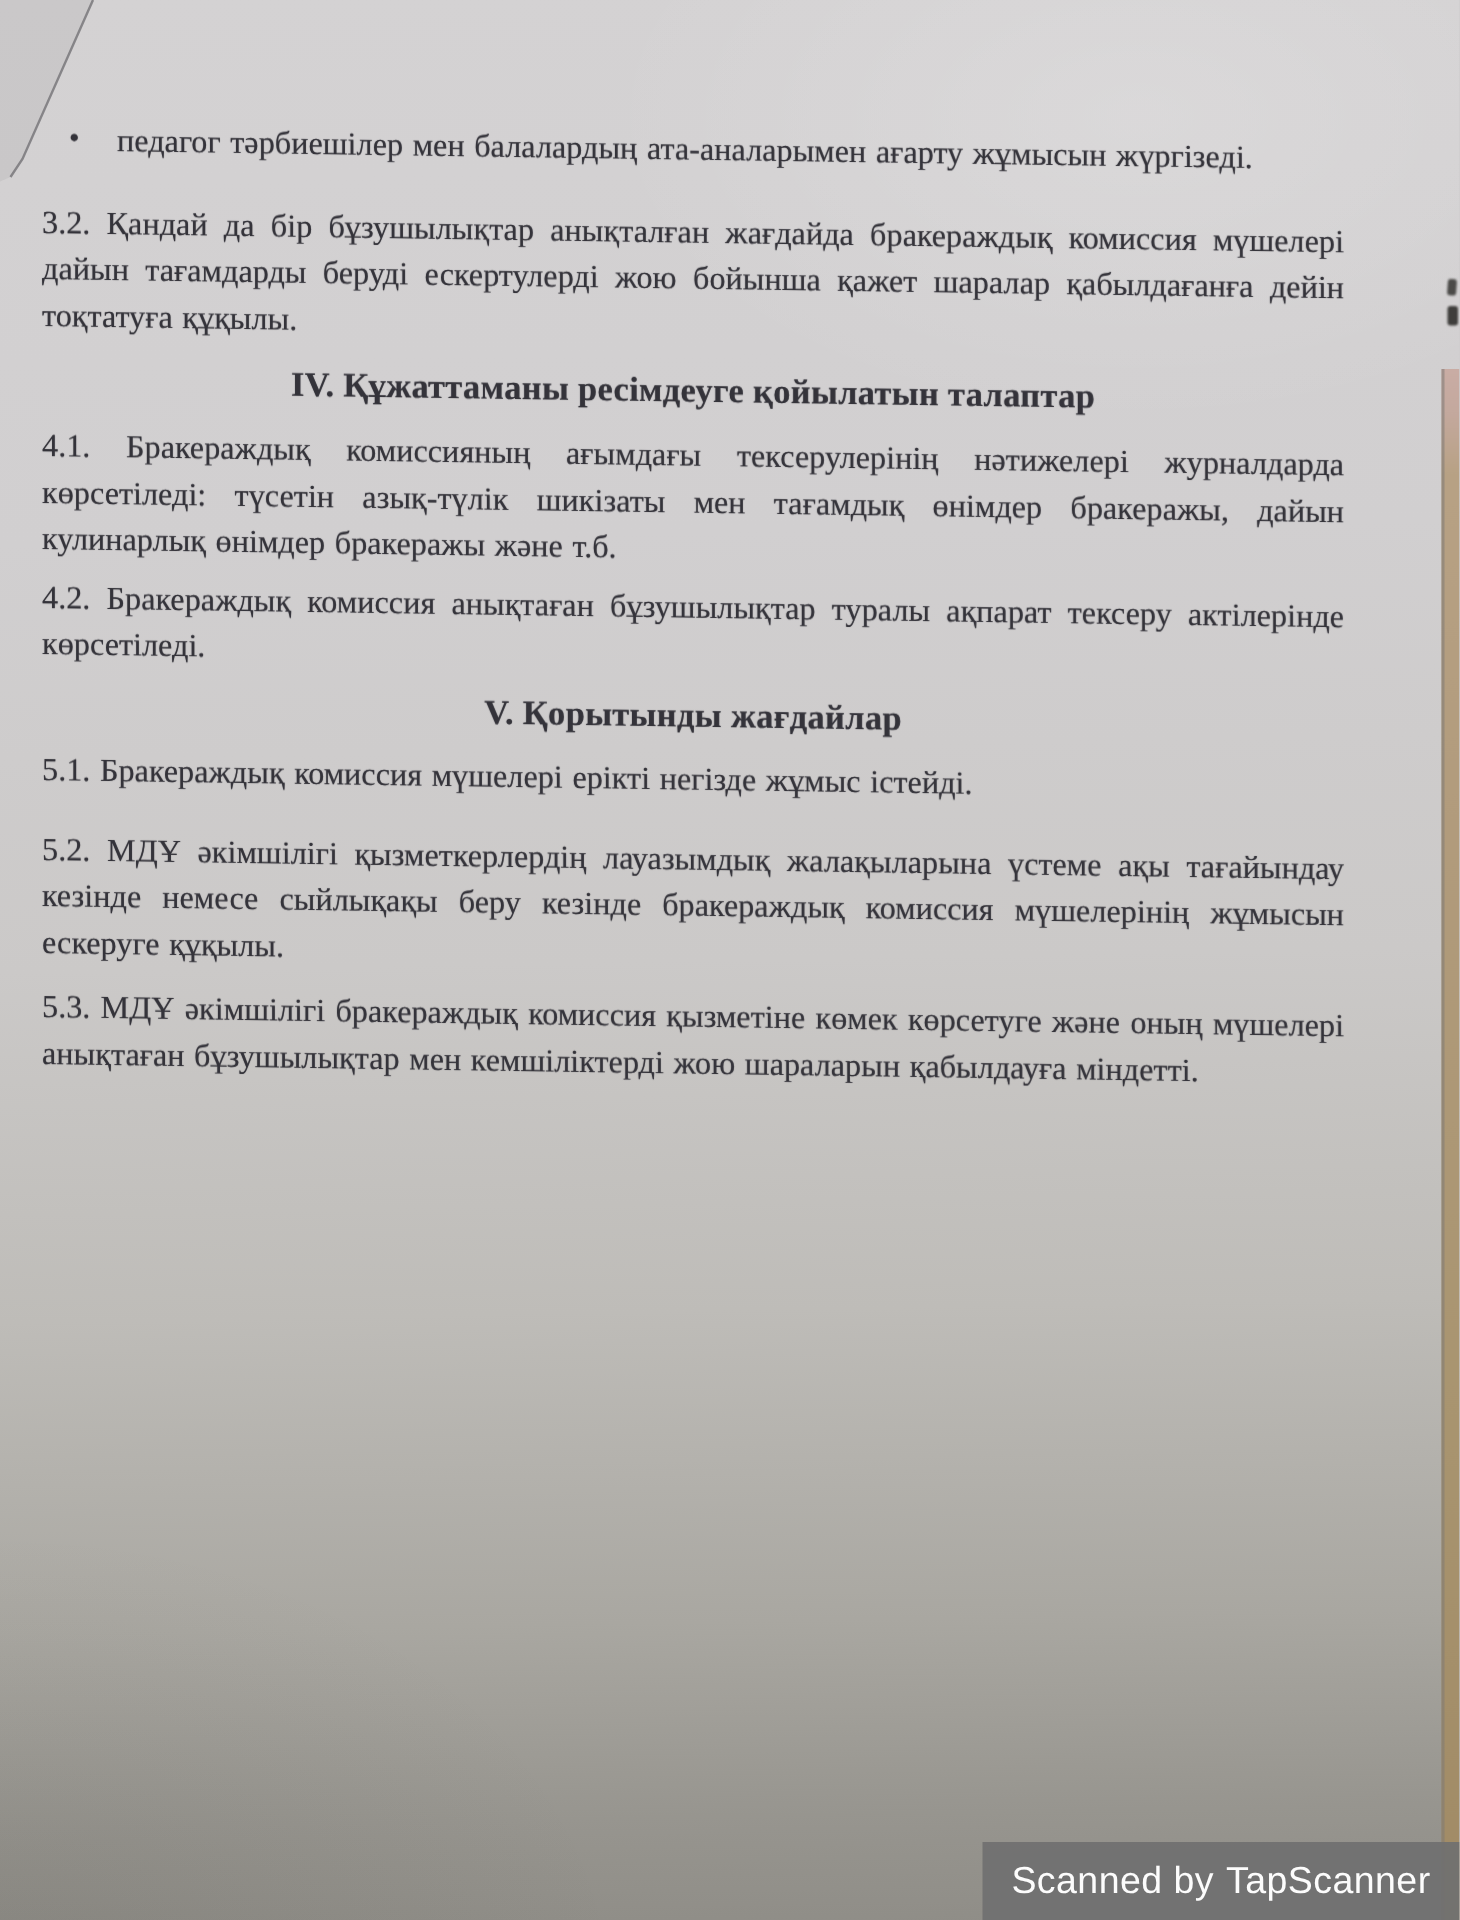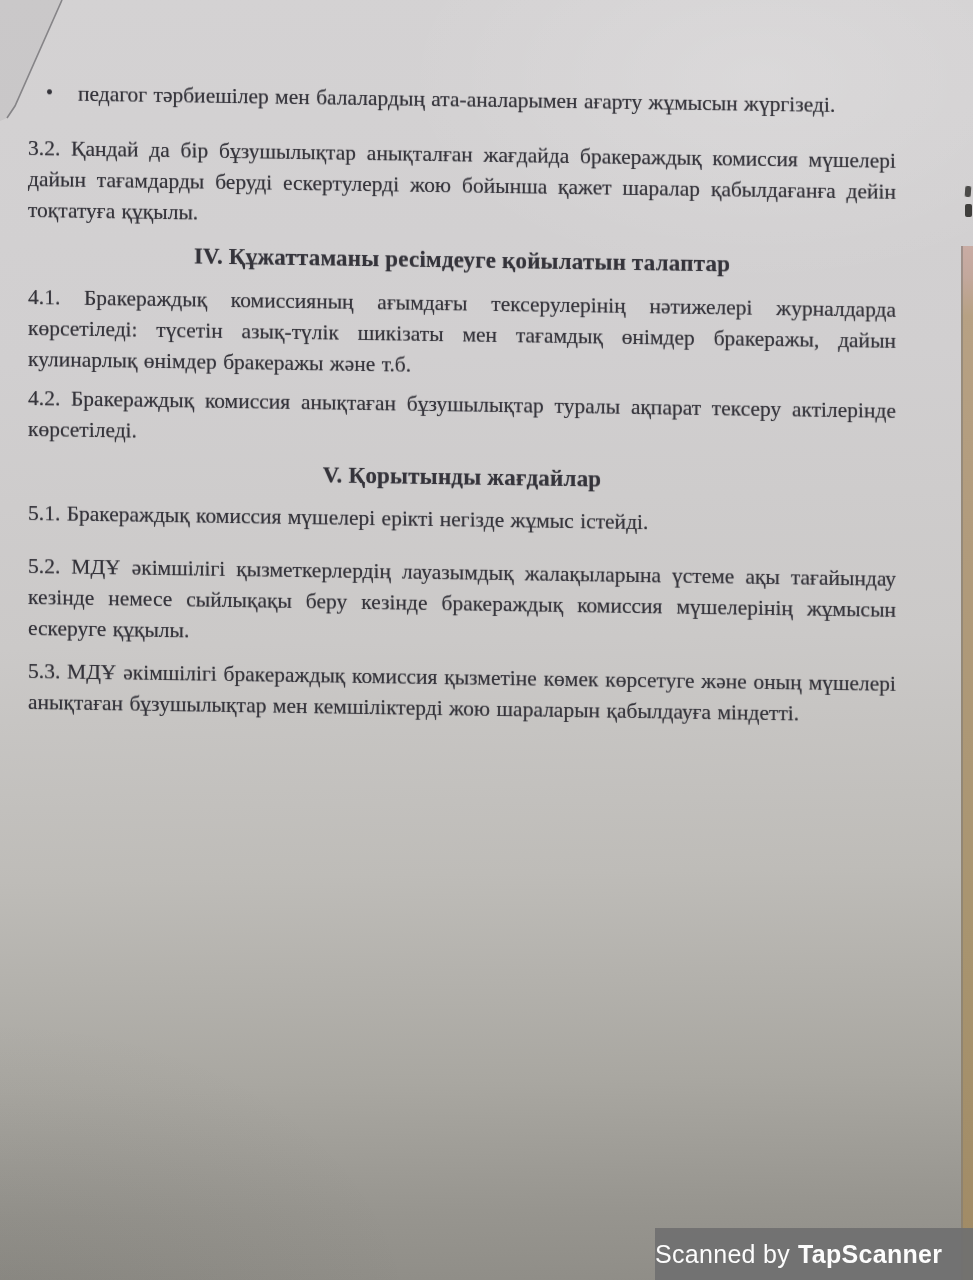"Scanned by" .watermark { justify-content: none -> center }
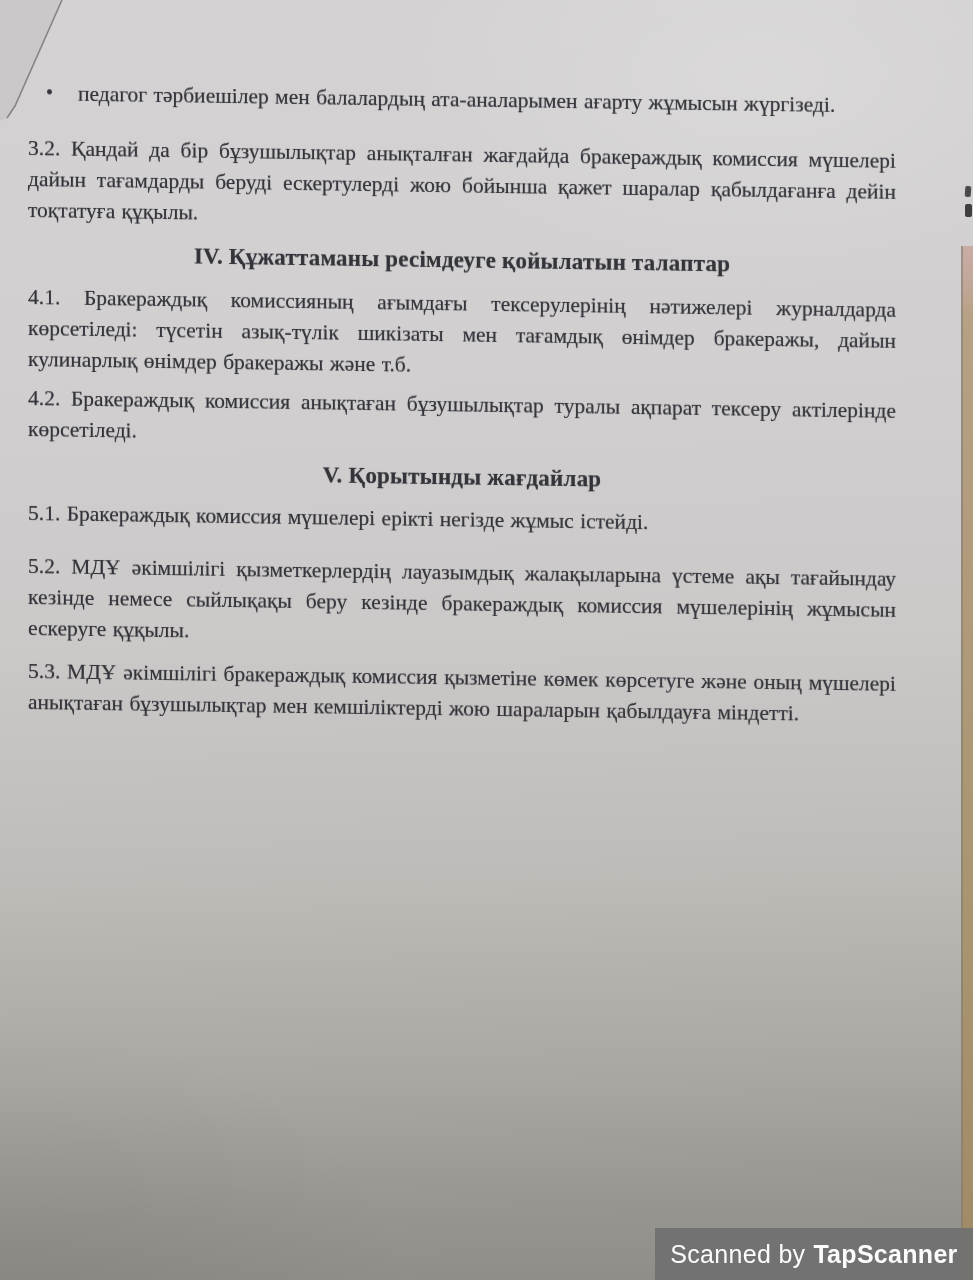"TapScanner" .watermark .brand { font-weight: 700 -> 400 }
